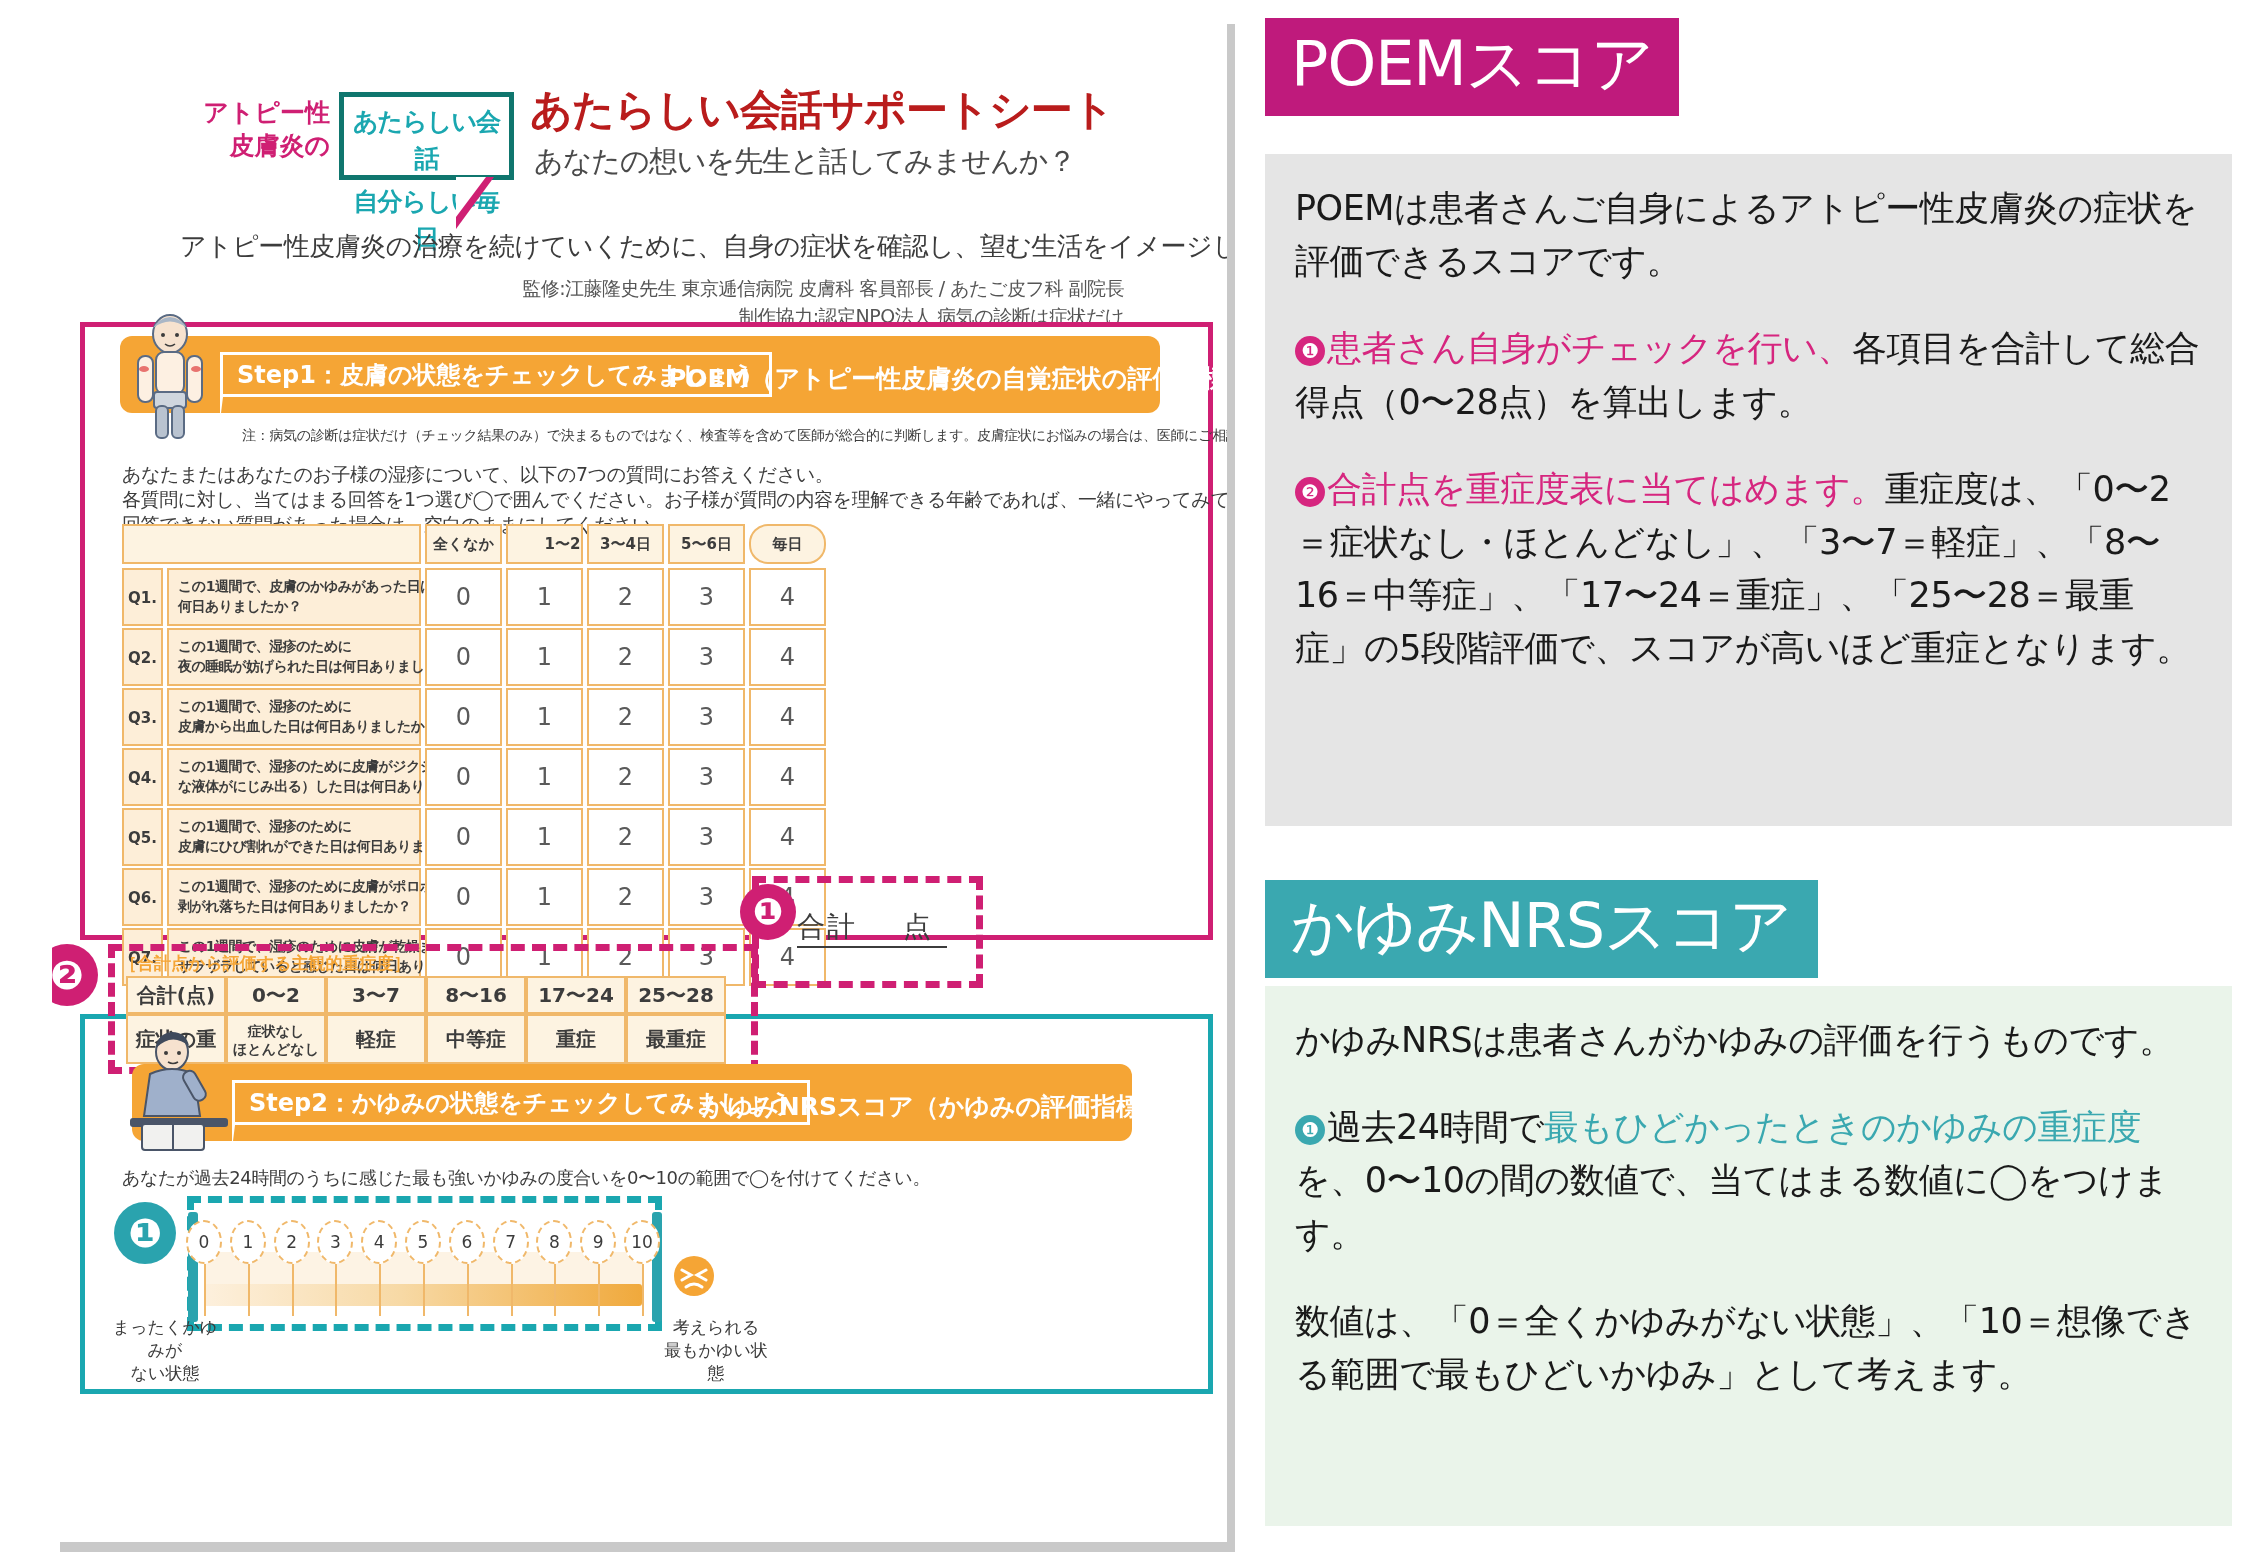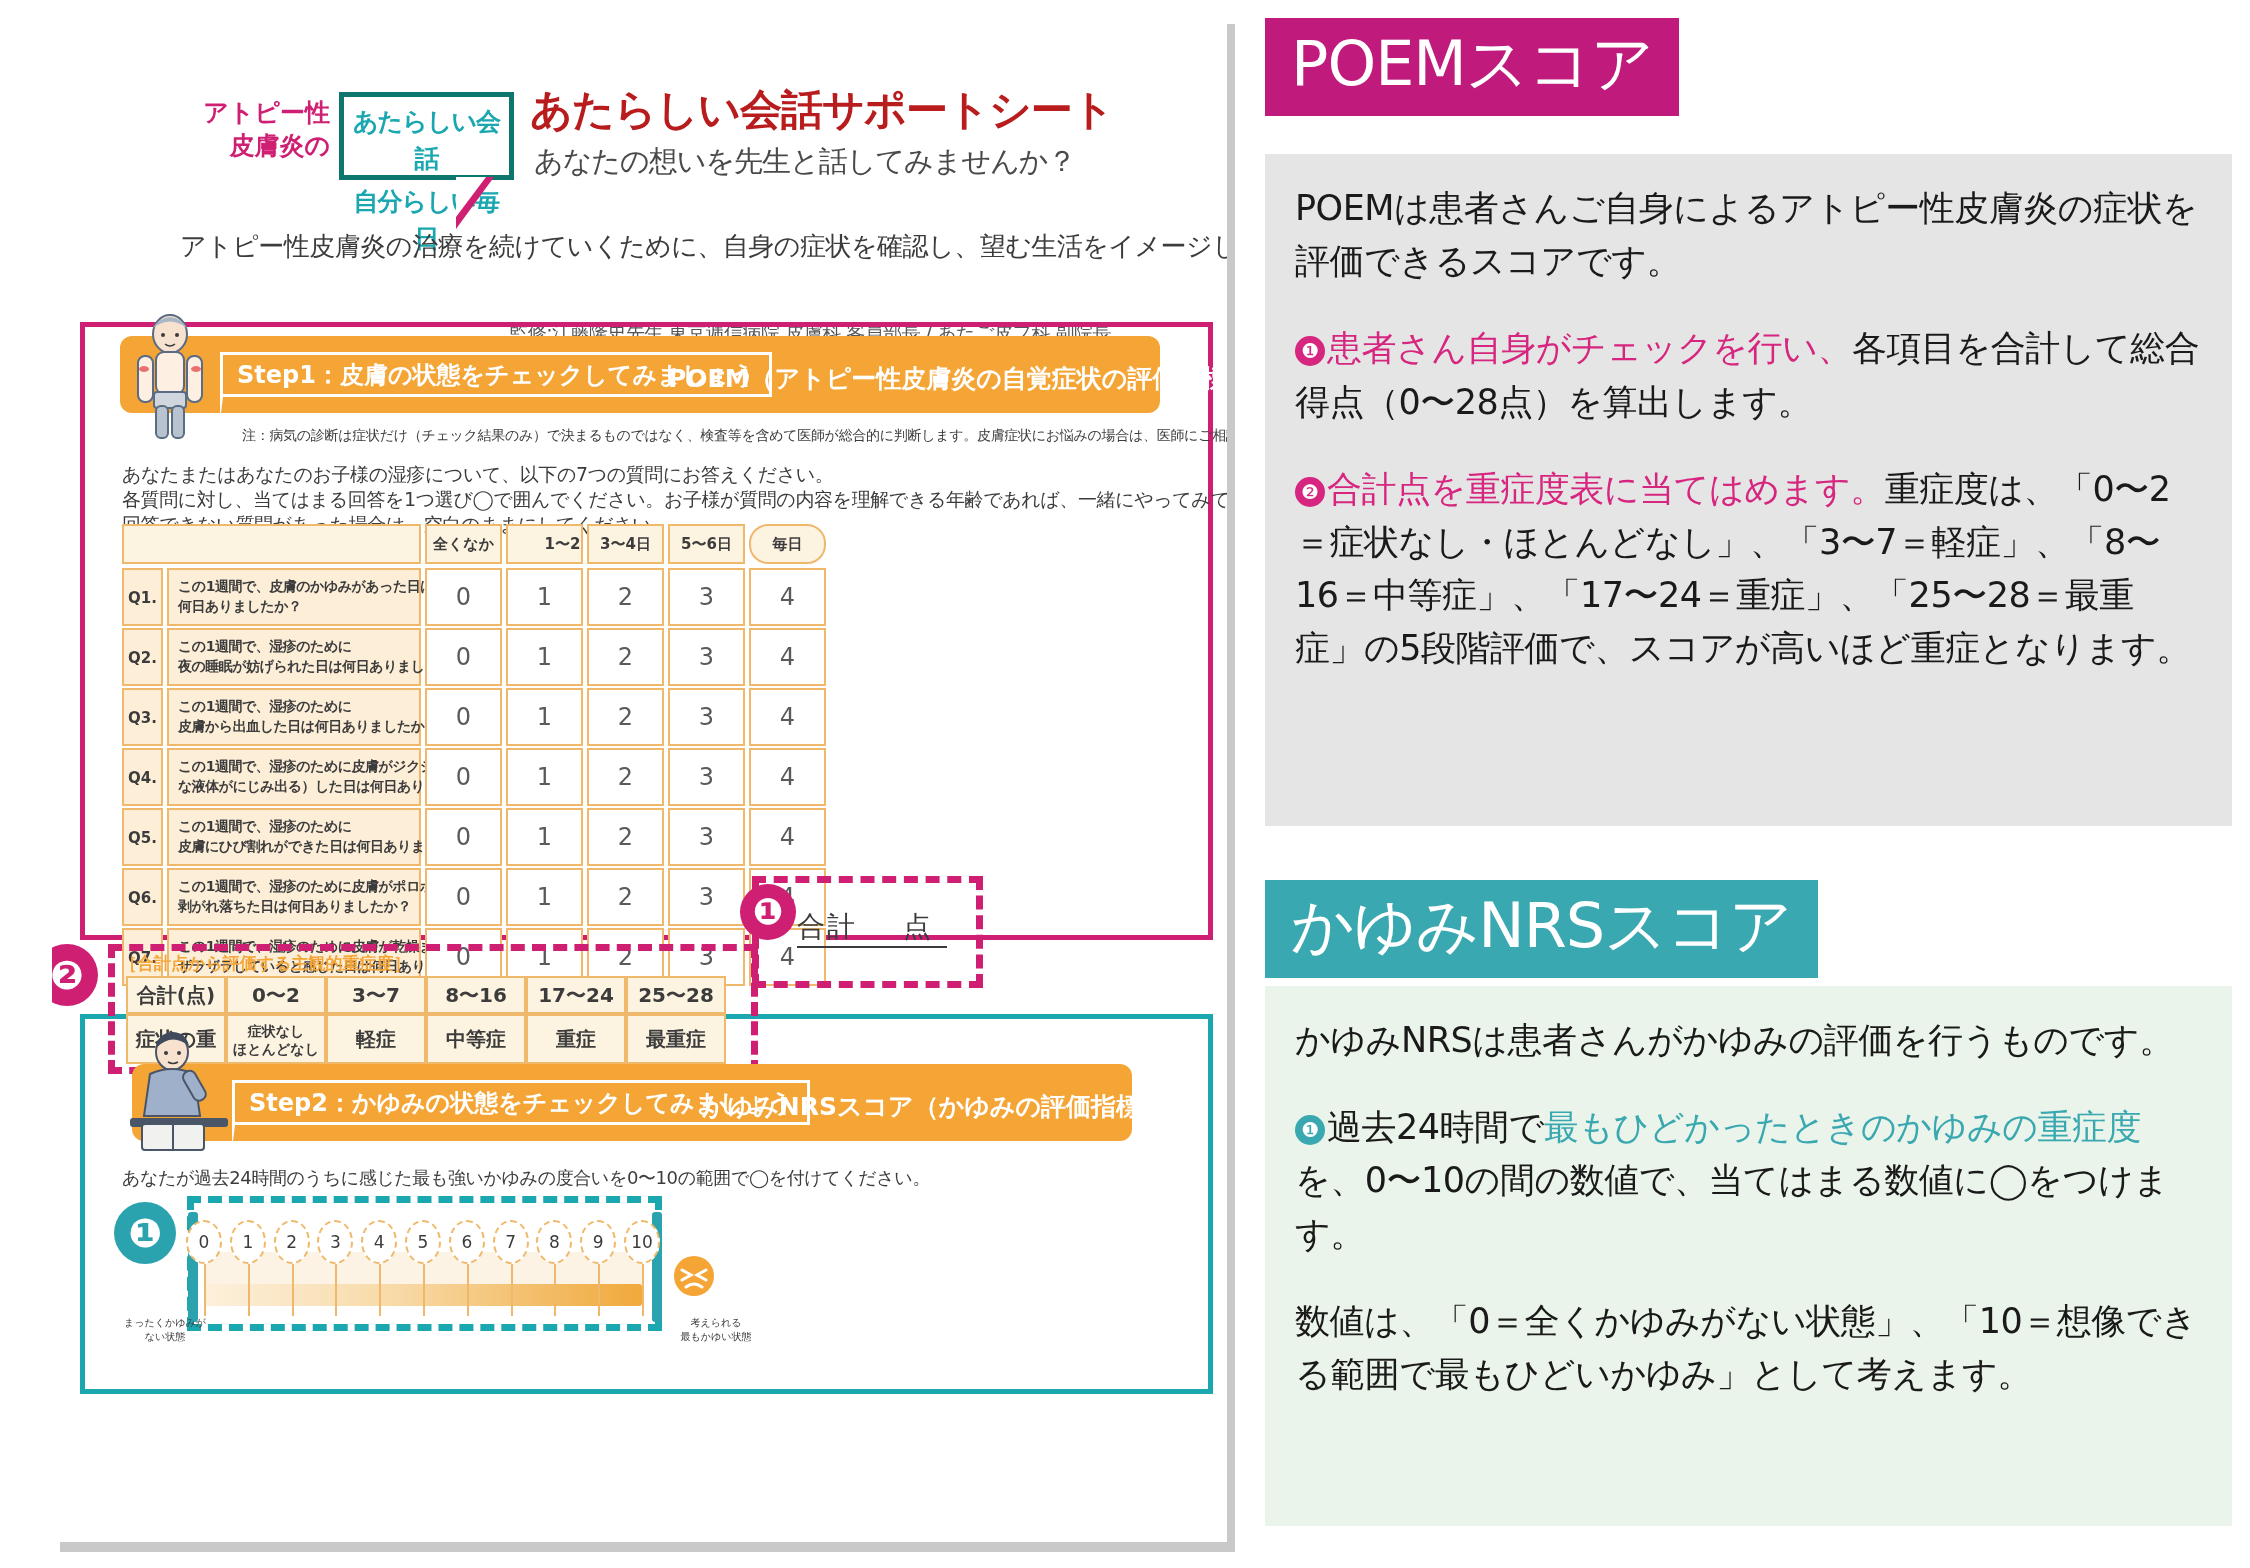"監修:江藤隆史先生 東京逓信病院 皮膚科 客員部長 /" .credit { margin-top: 44px -> none; right: 116px -> 103px }
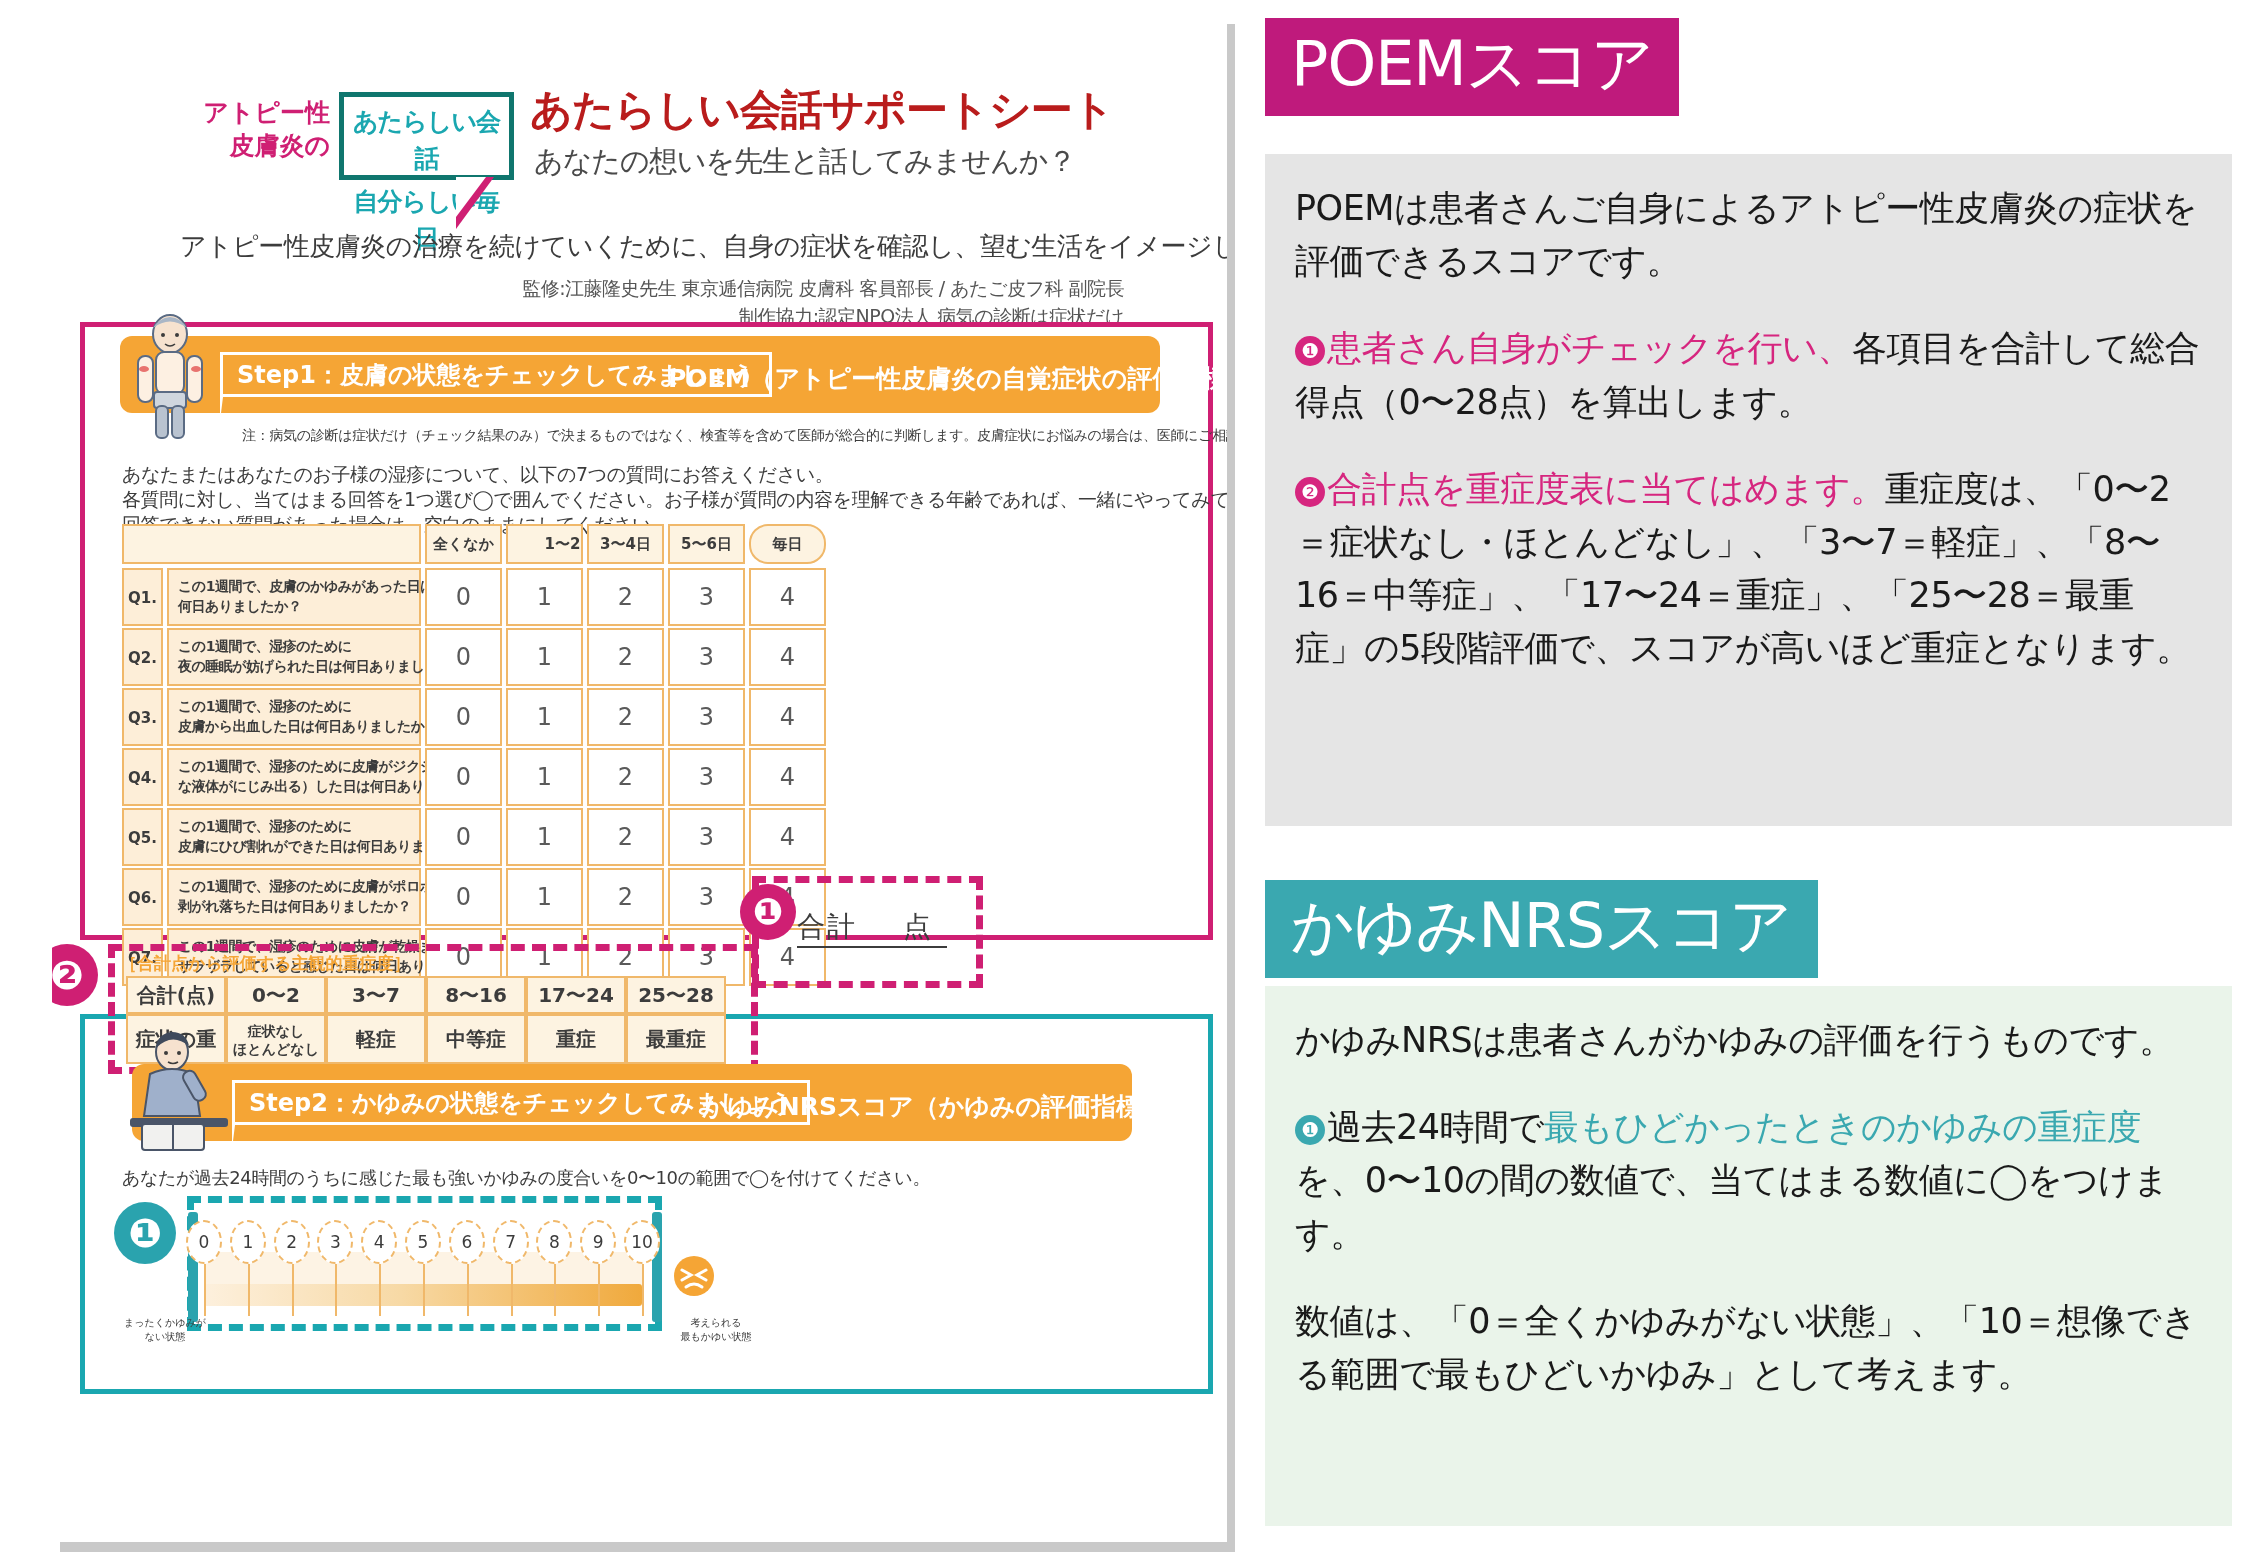"まったくかゆみが" .nrs-cap { font-size: 10px -> 17px }
